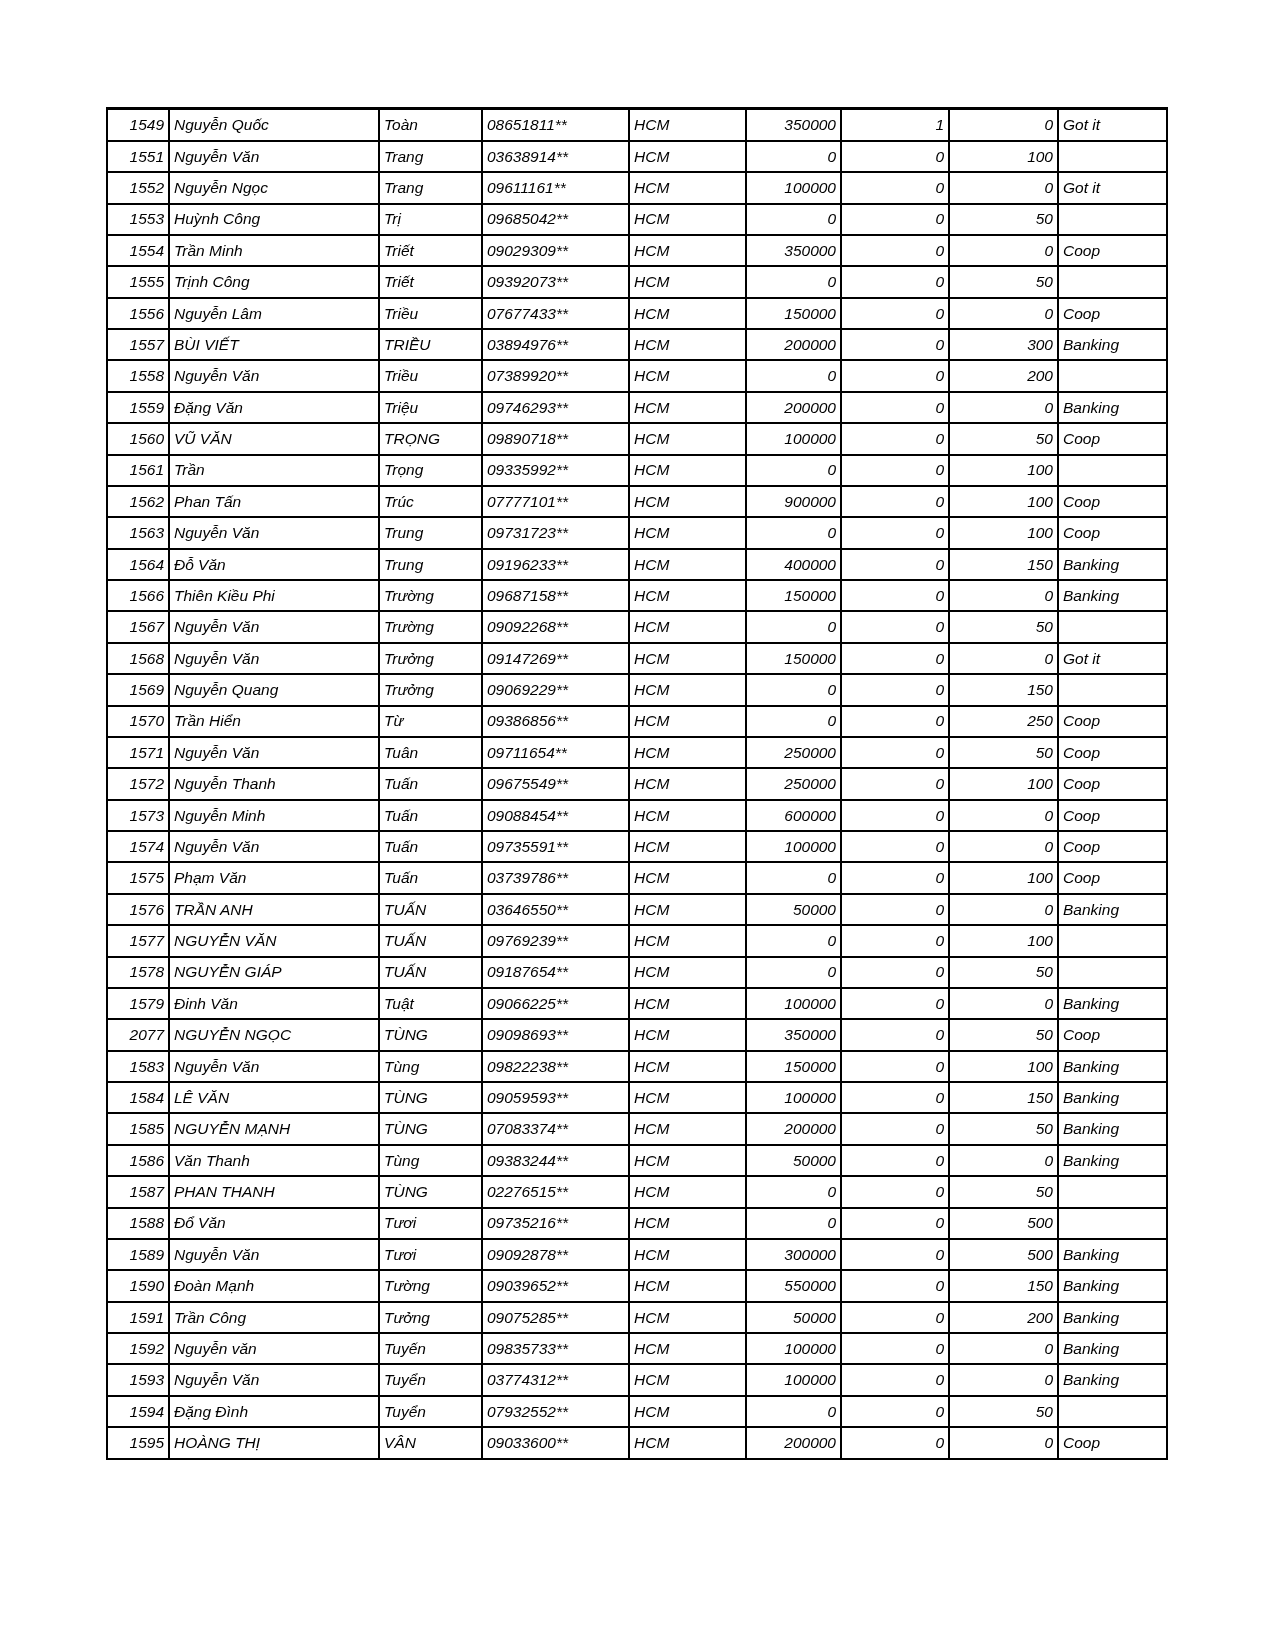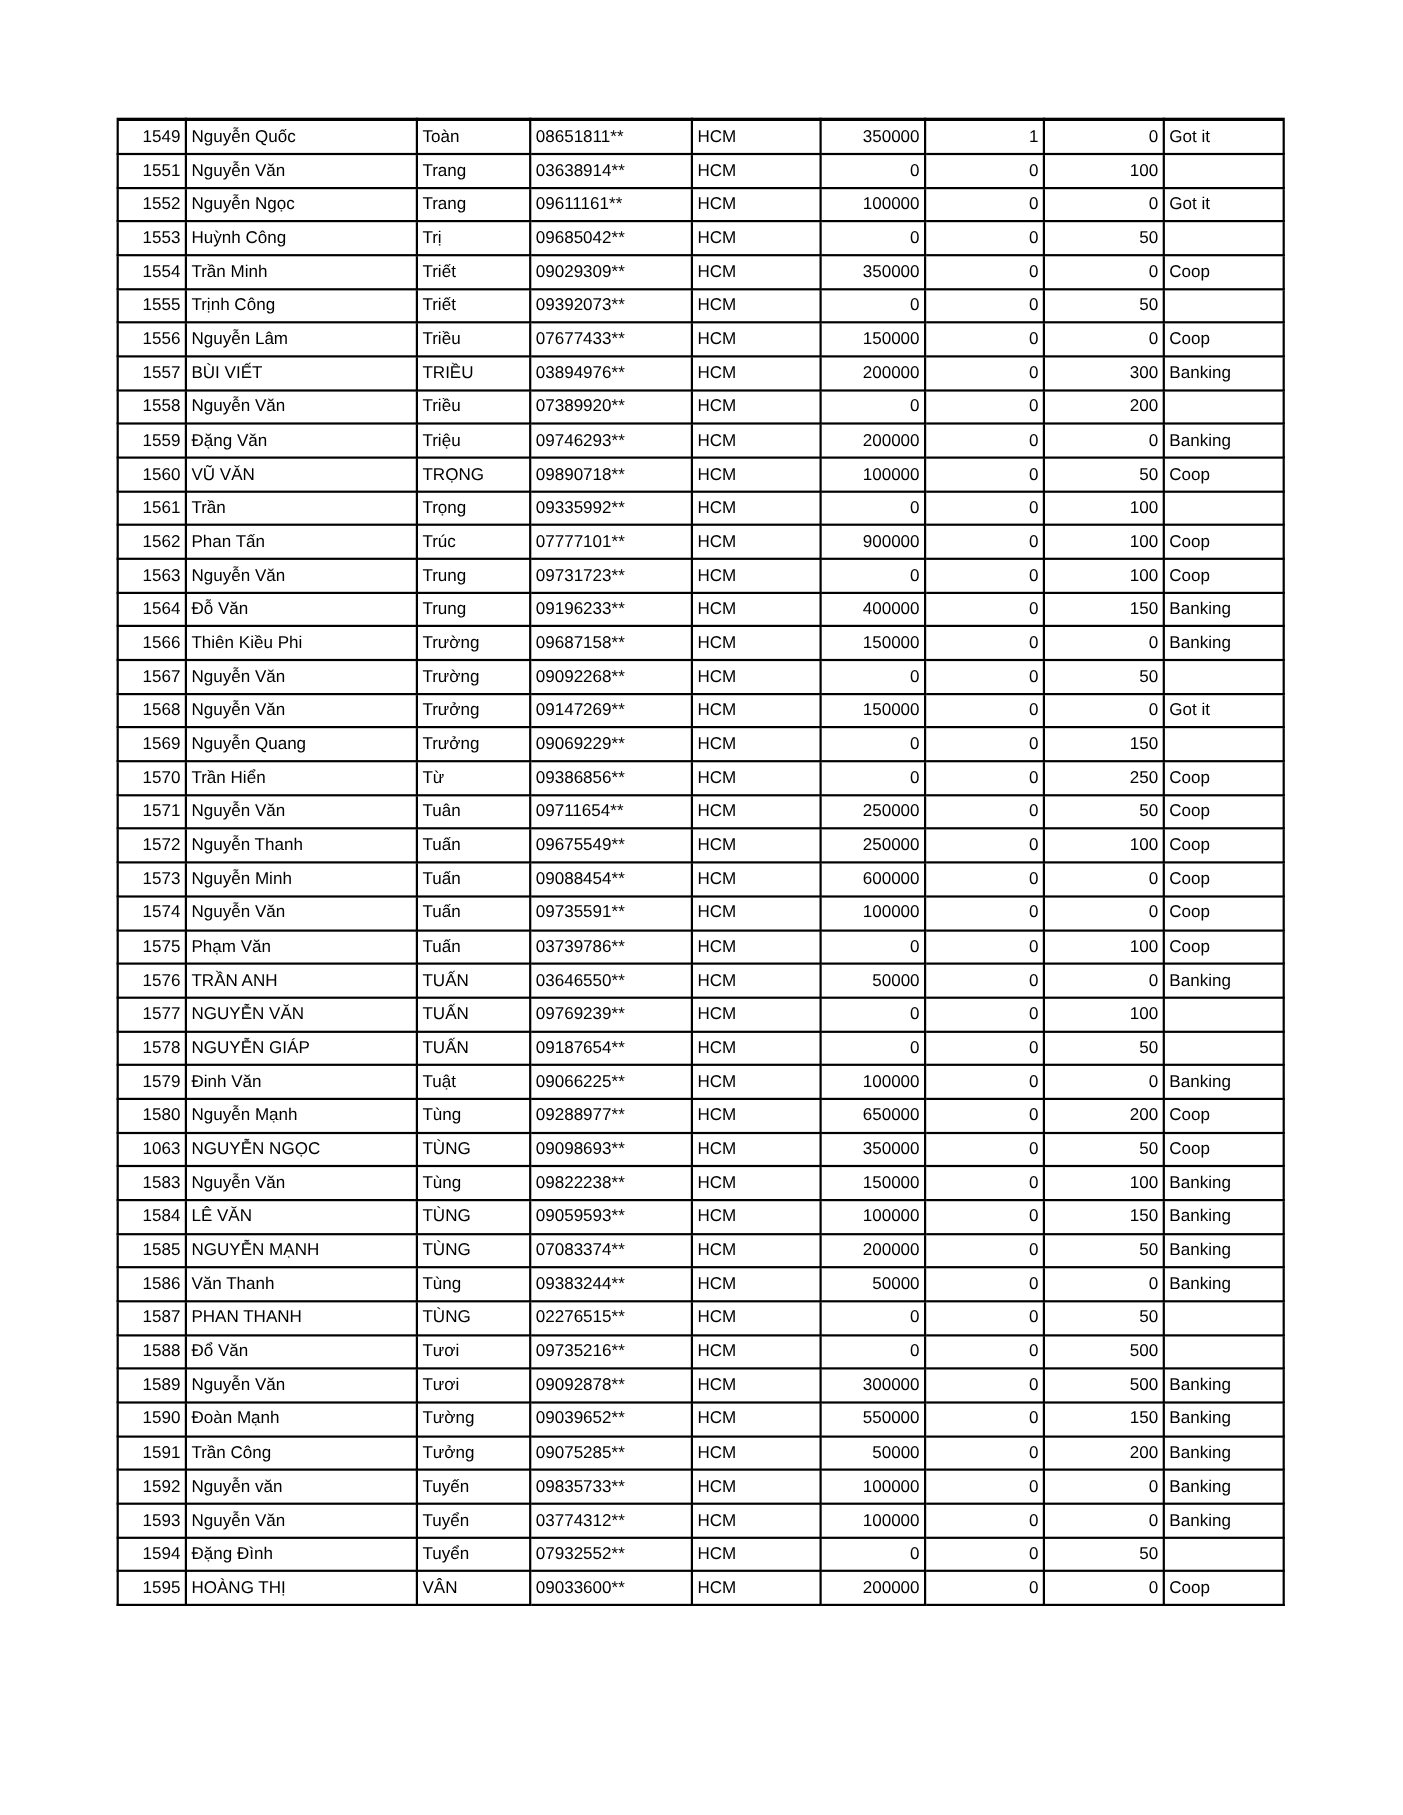"1549" .page { font-style: none -> italic }
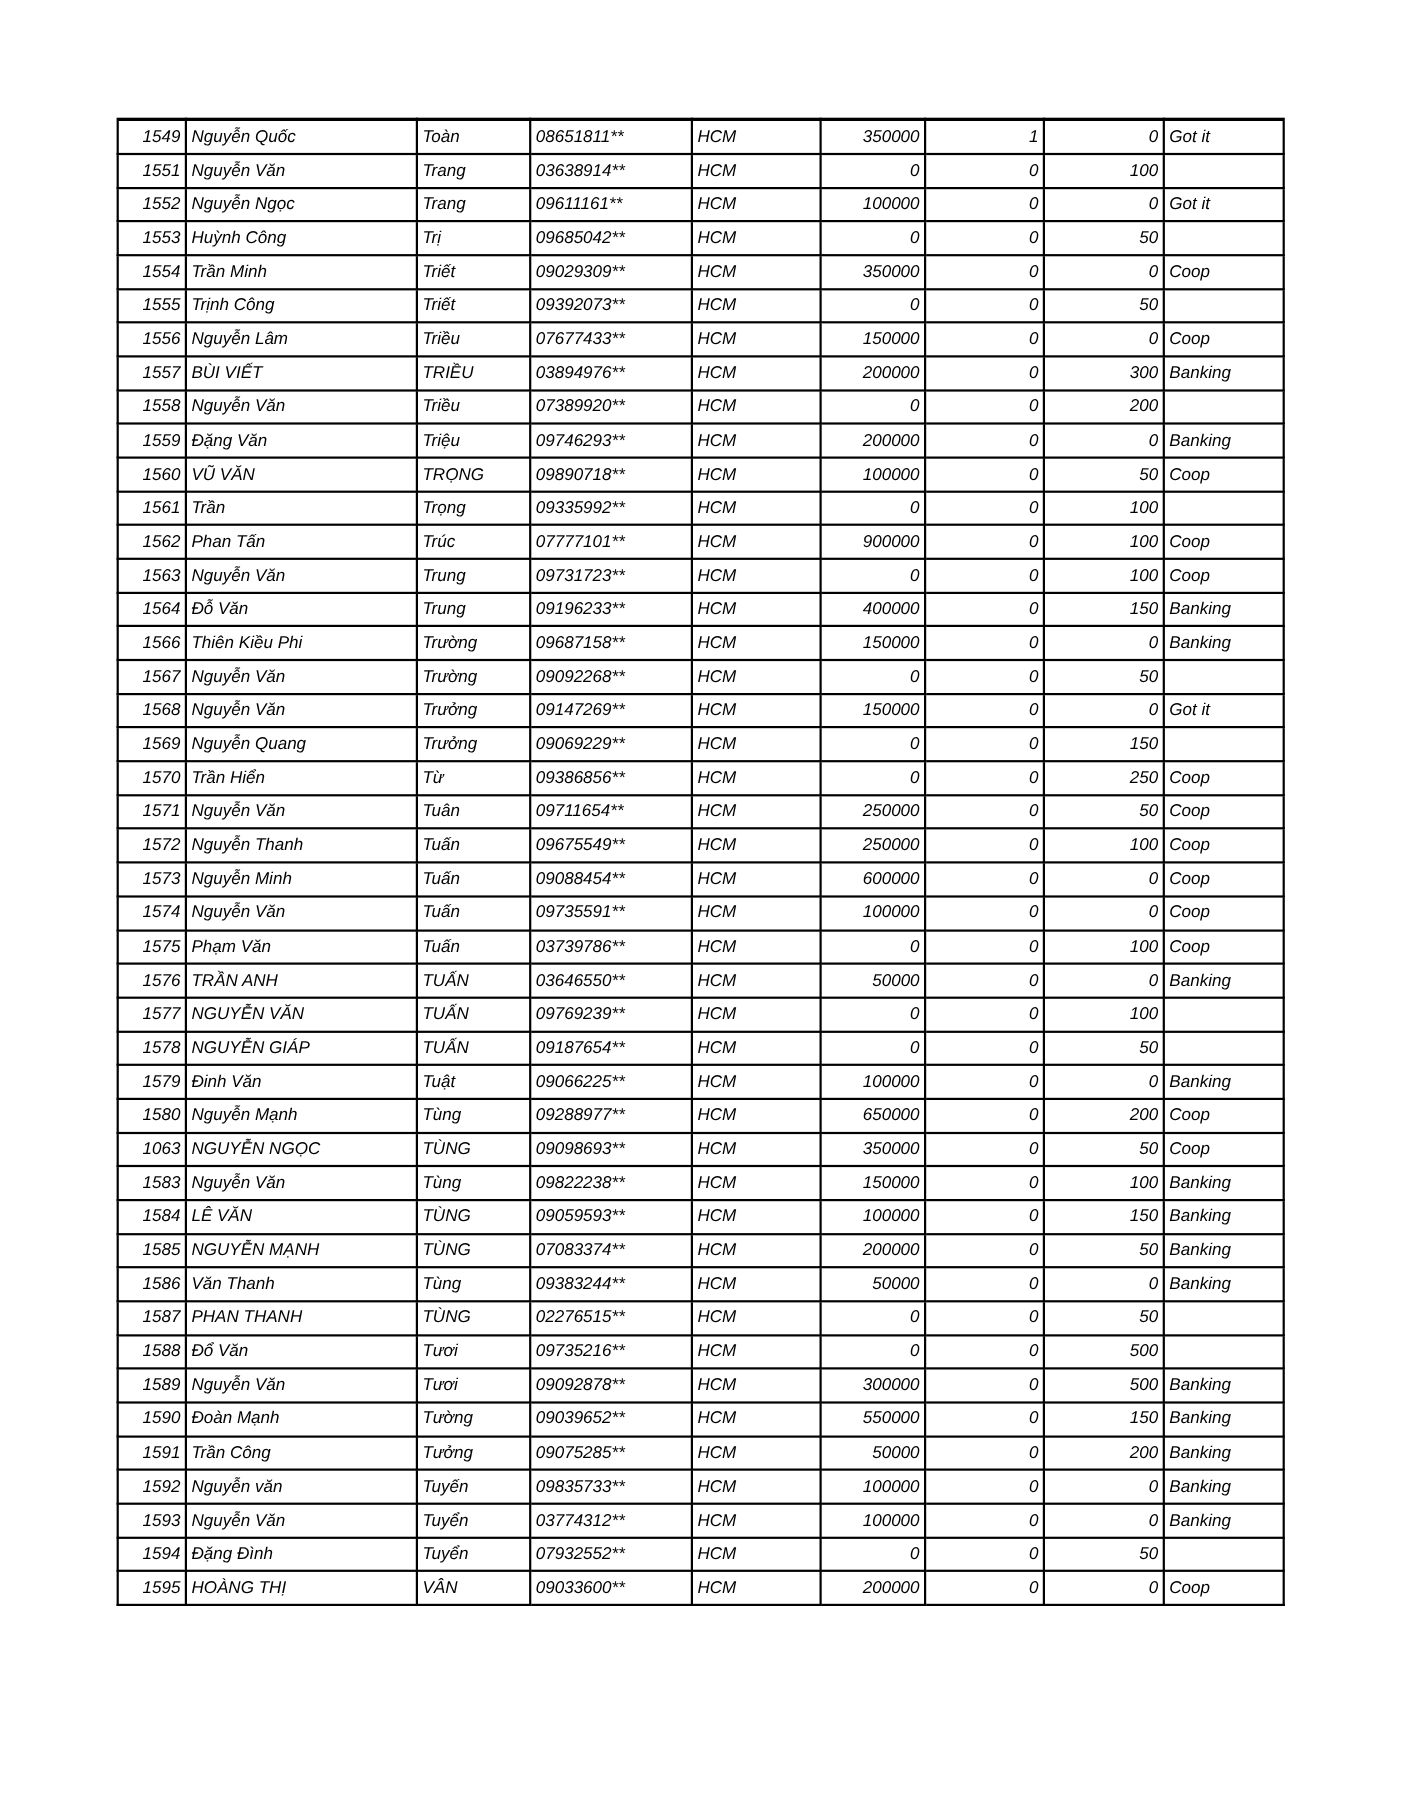"1580" tr { html: <tr> <td>1580</td> <td>Nguyễn Mạnh</td> <td>Tùng</td> <td>09288977**</td> <td>HCM</td> <td>650000</td> <td>0</td> <td>200</td> <td>Coop</td> </tr> -> none }
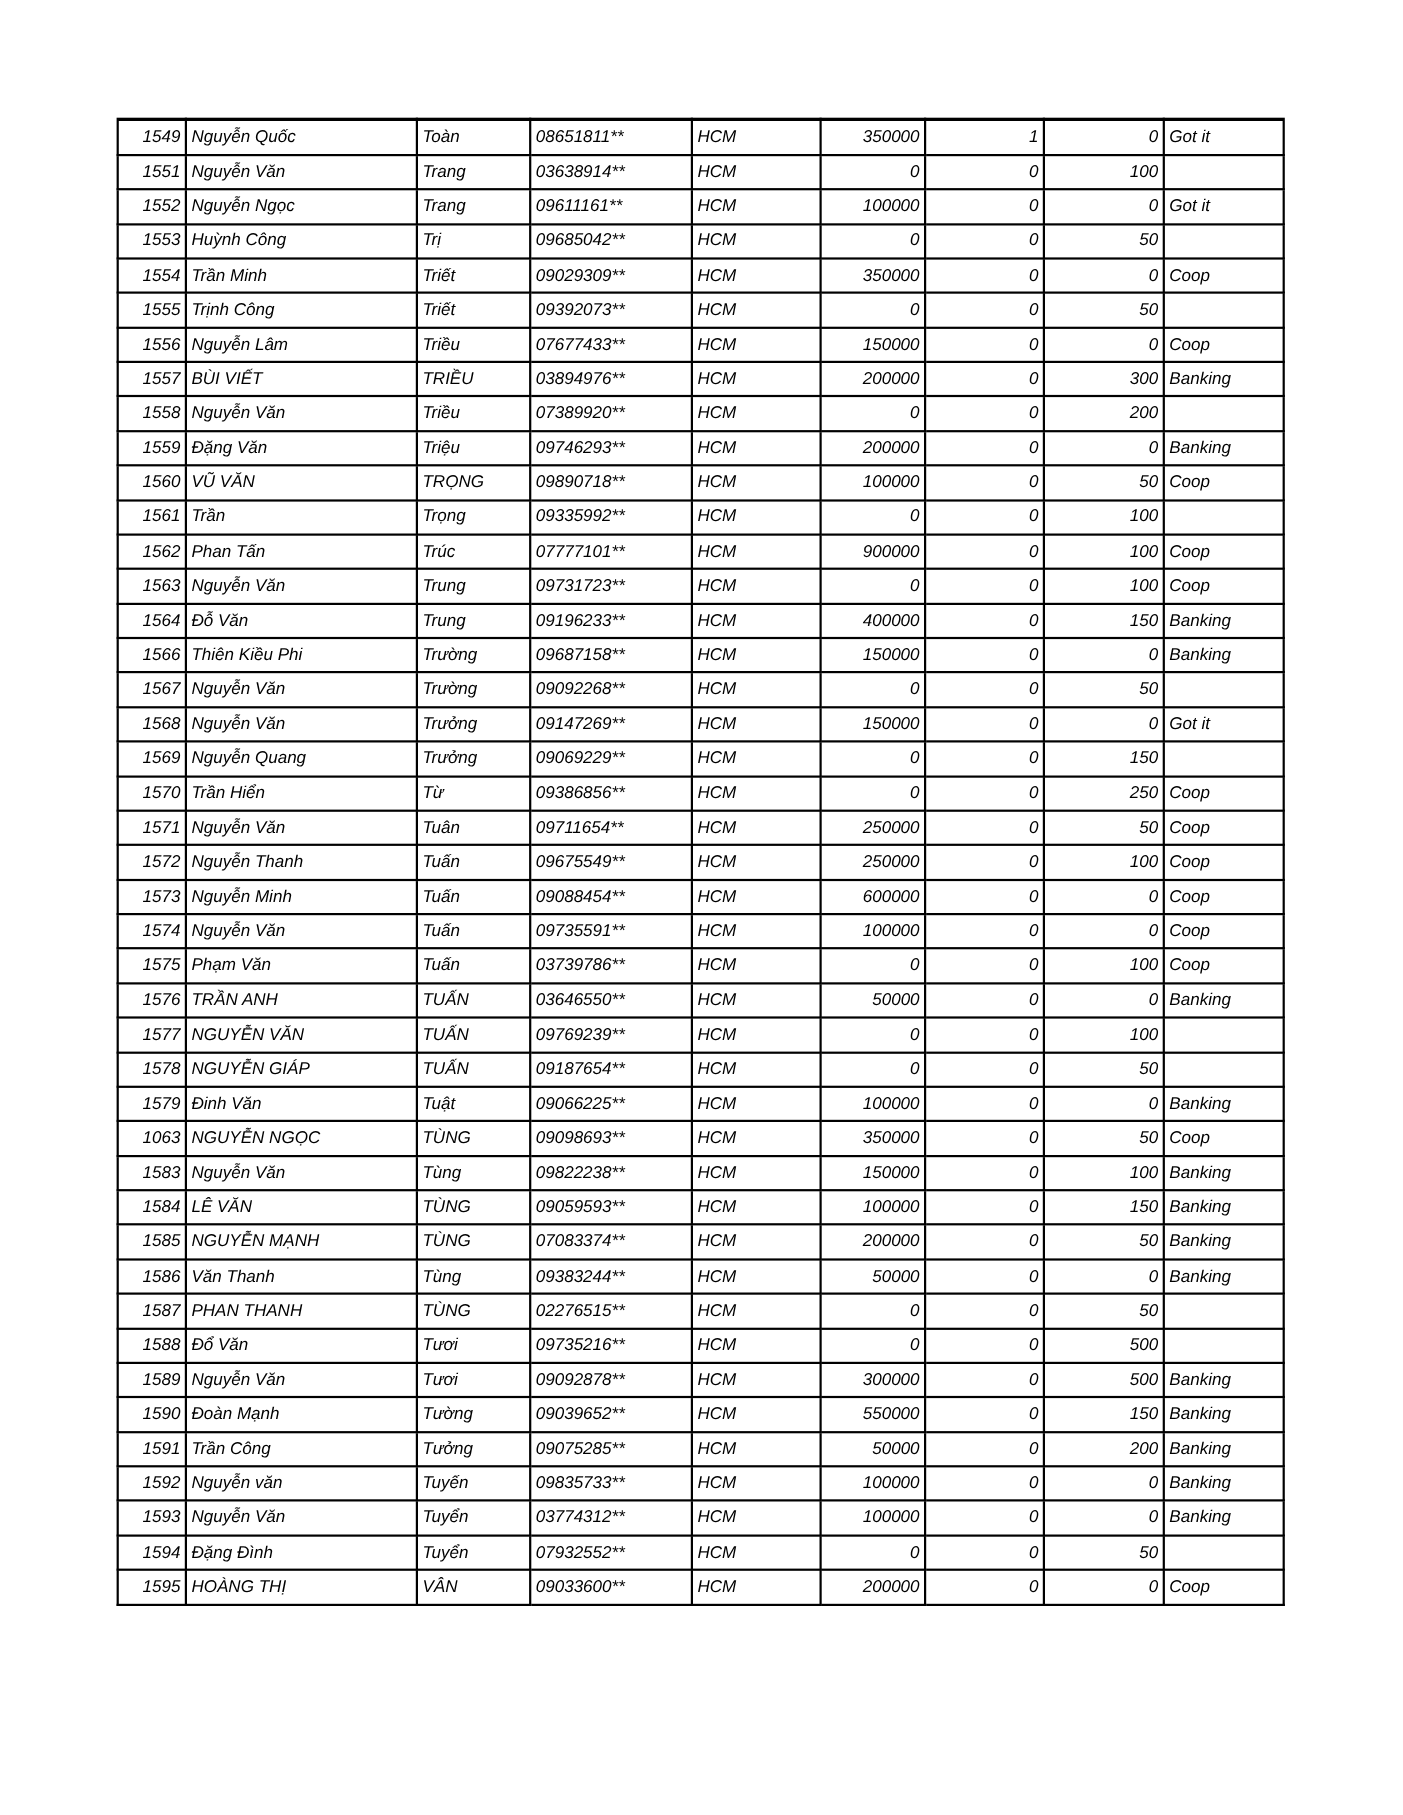"1063" td.al-right { text: 1063 -> 2077 }
